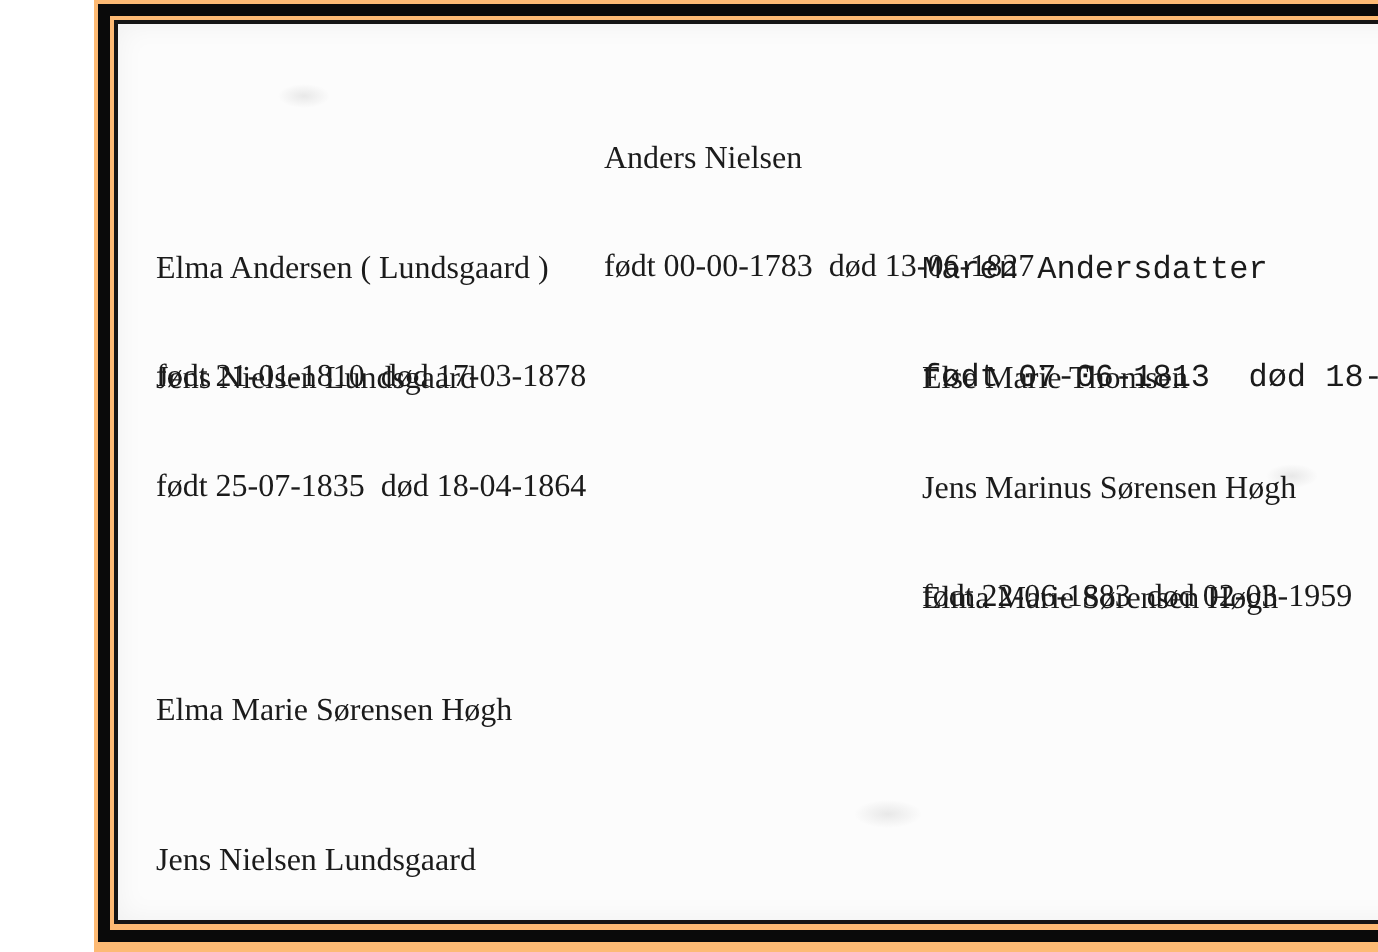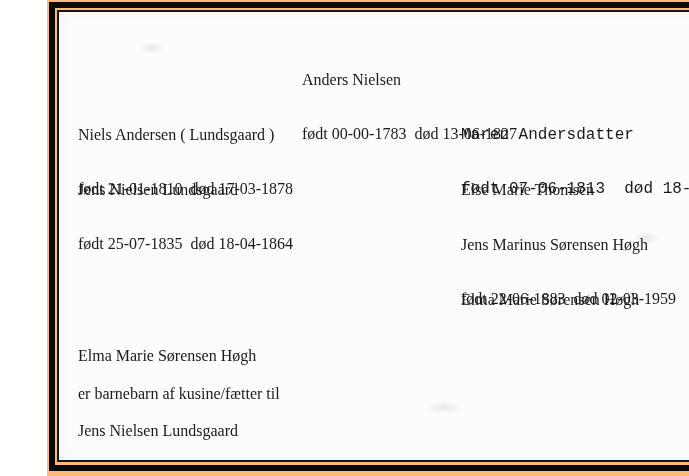"Niels Andersen ( Lundsgaard )" div.name { text: Niels -> Elma }
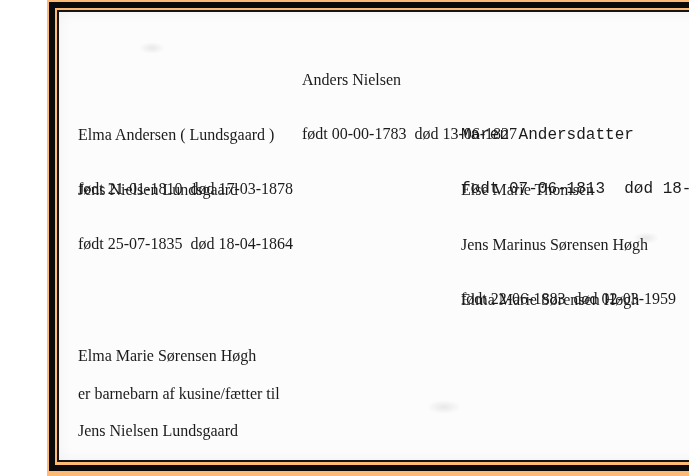"er barnebarn af kusine/fætter til" div.rel-line { html: <div>er barnebarn af kusine/fætter til</div> -> none }
